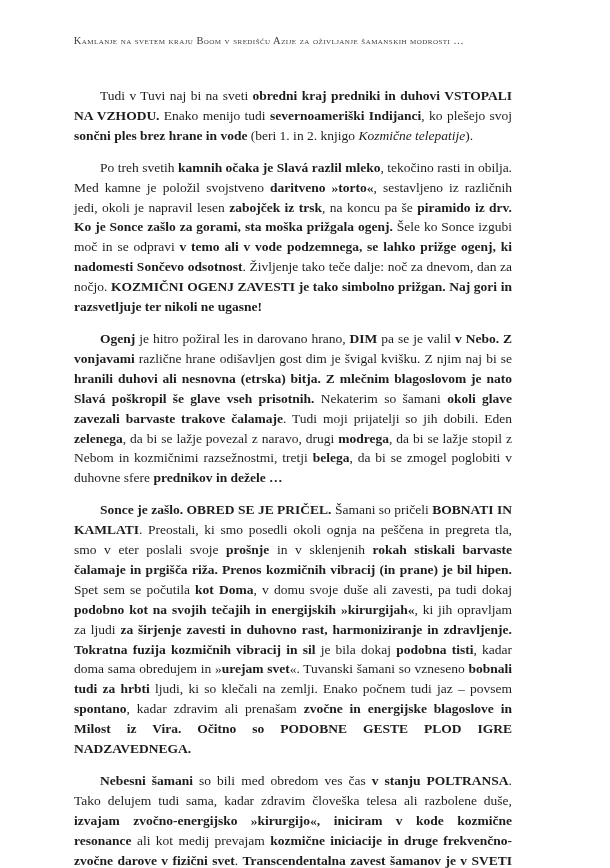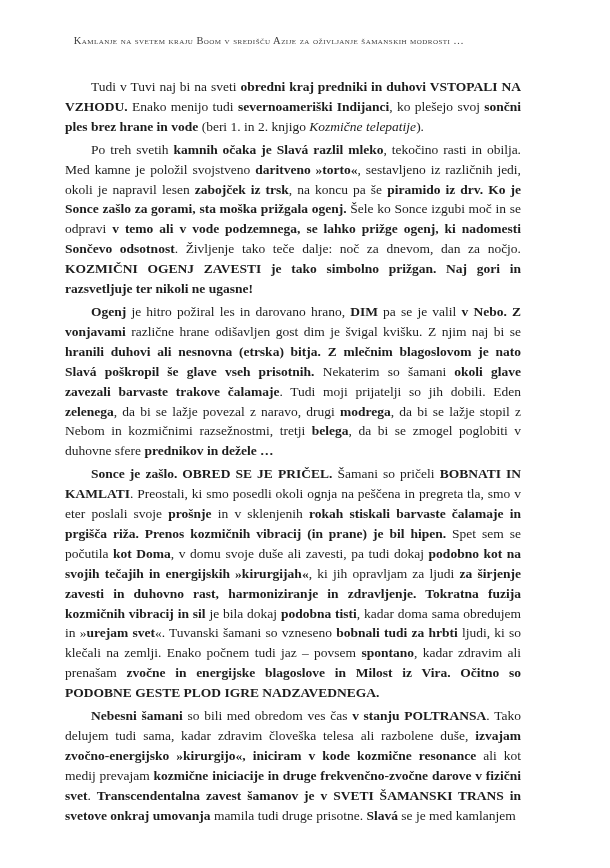"Tudi v Tuvi naj bi" .para { margin: 3px -> 12px }
